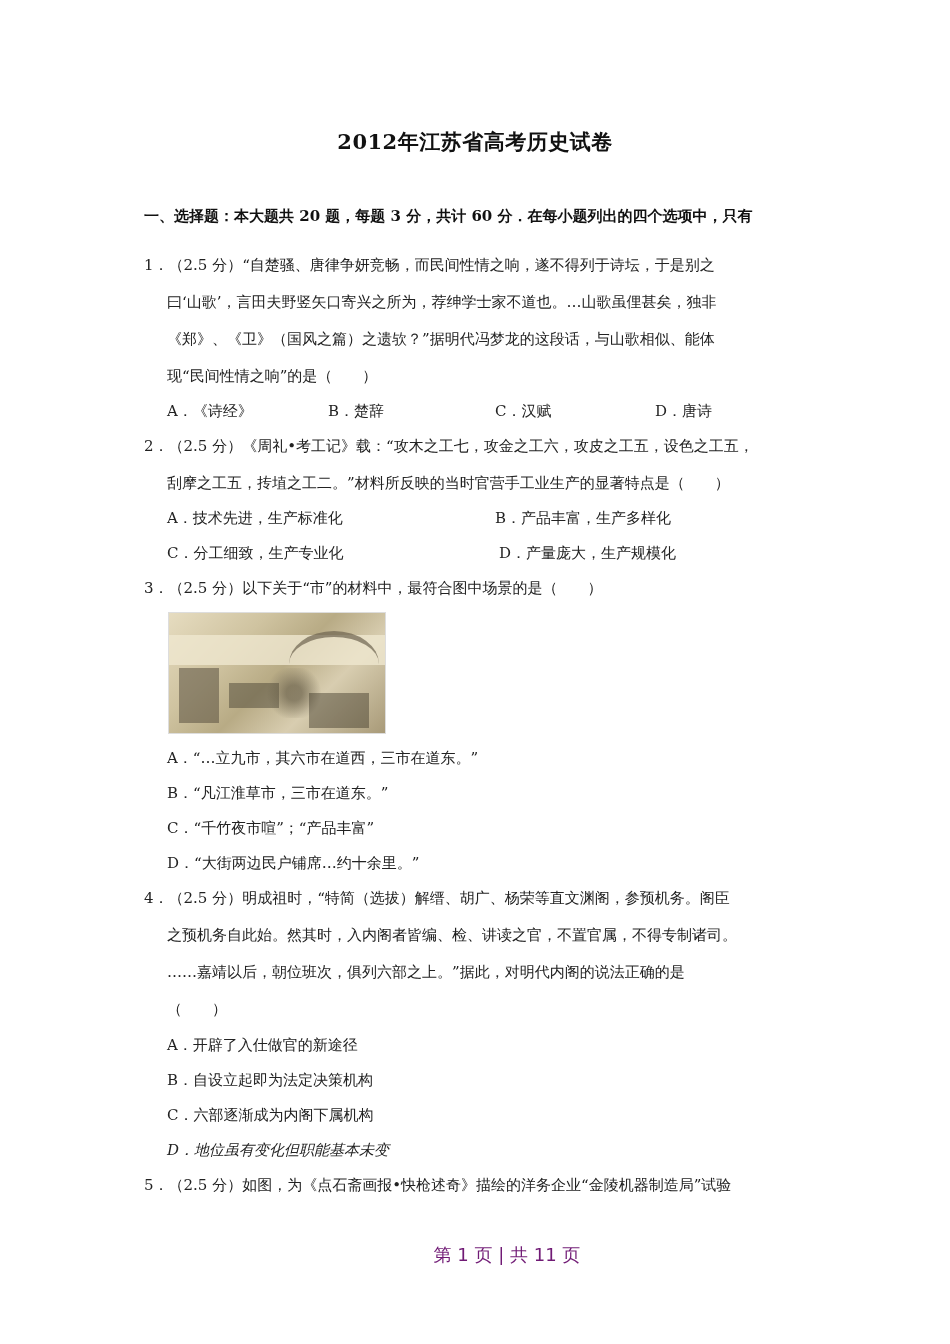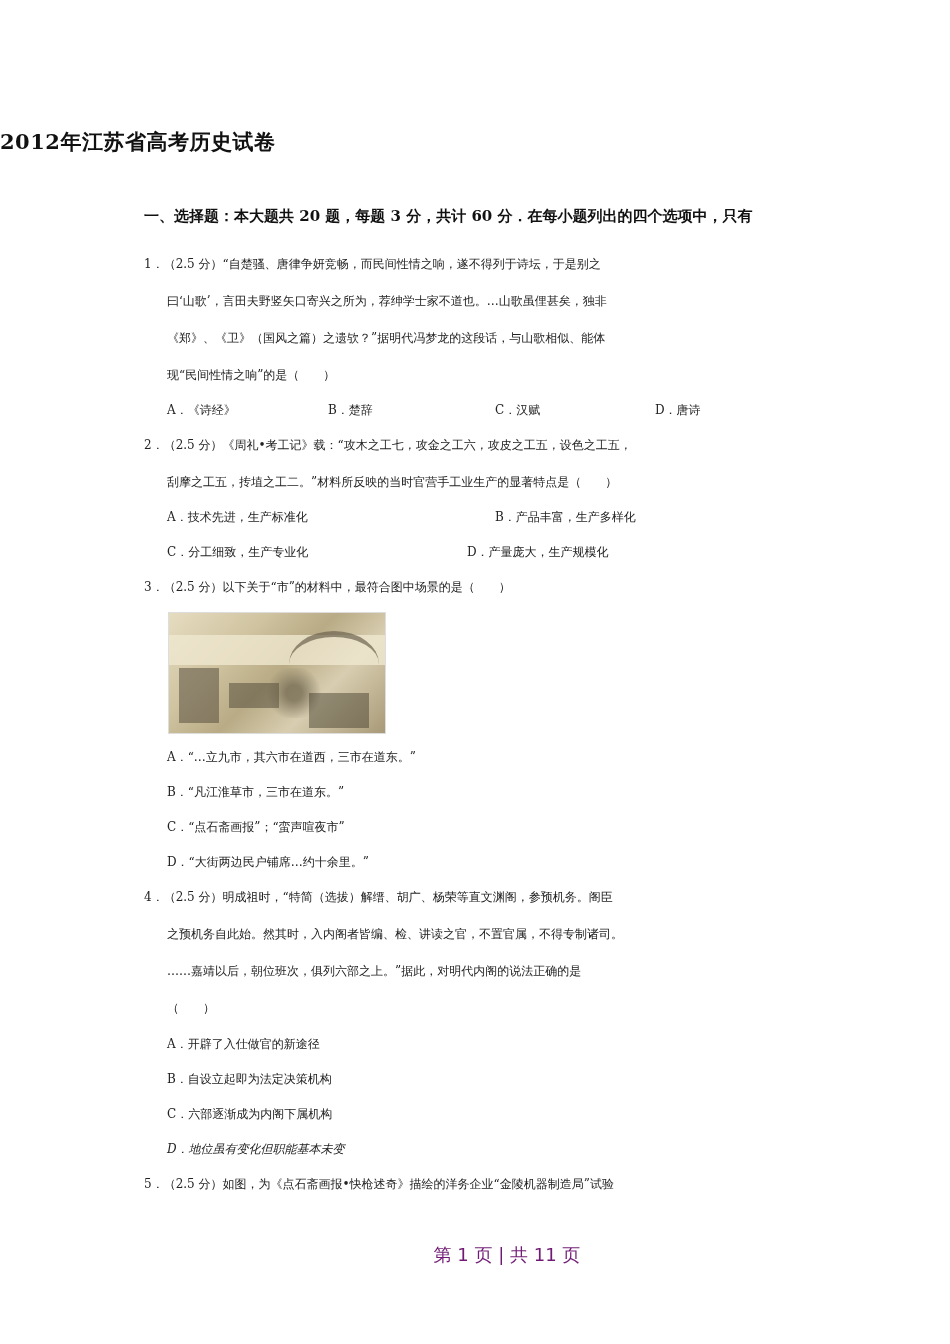"2012年江苏省高考历史试卷" .title { text-align: left -> center }
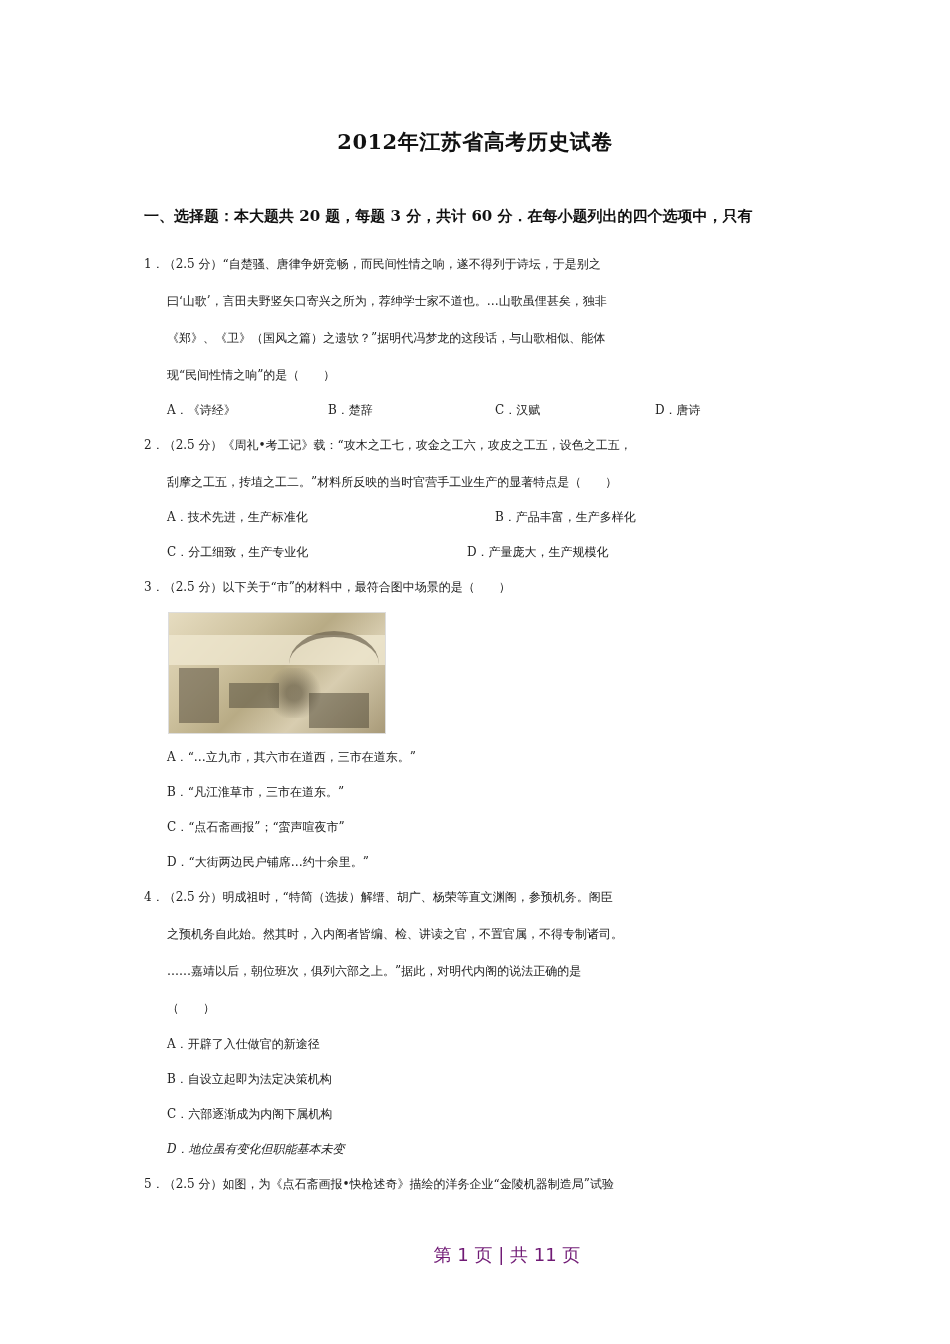"1．（2.5" .line { font-size: 12px -> 15px }
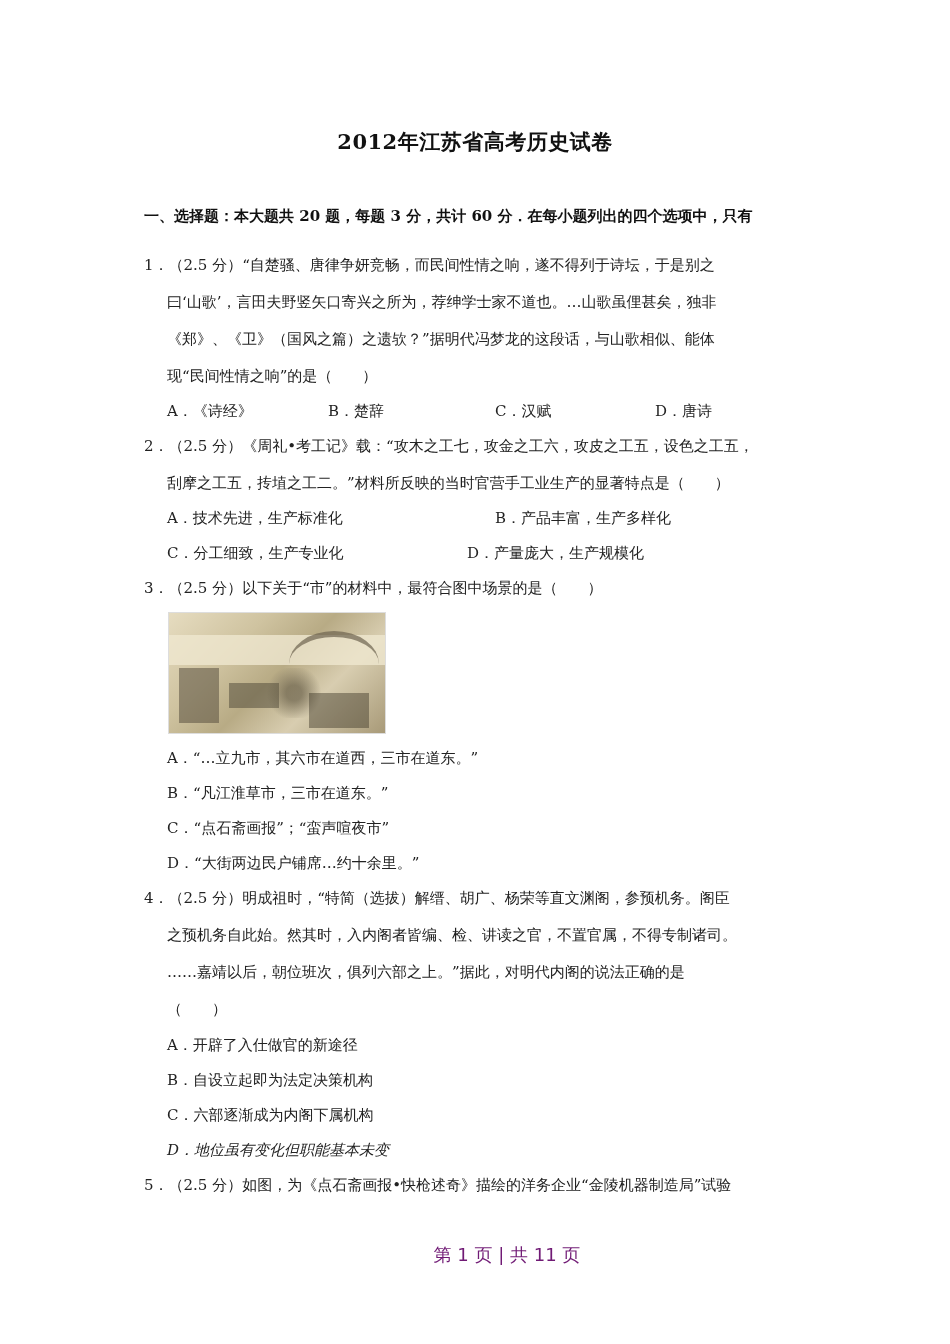"D．产量庞大，生产规模化" div.line { left: 467px -> 499px }
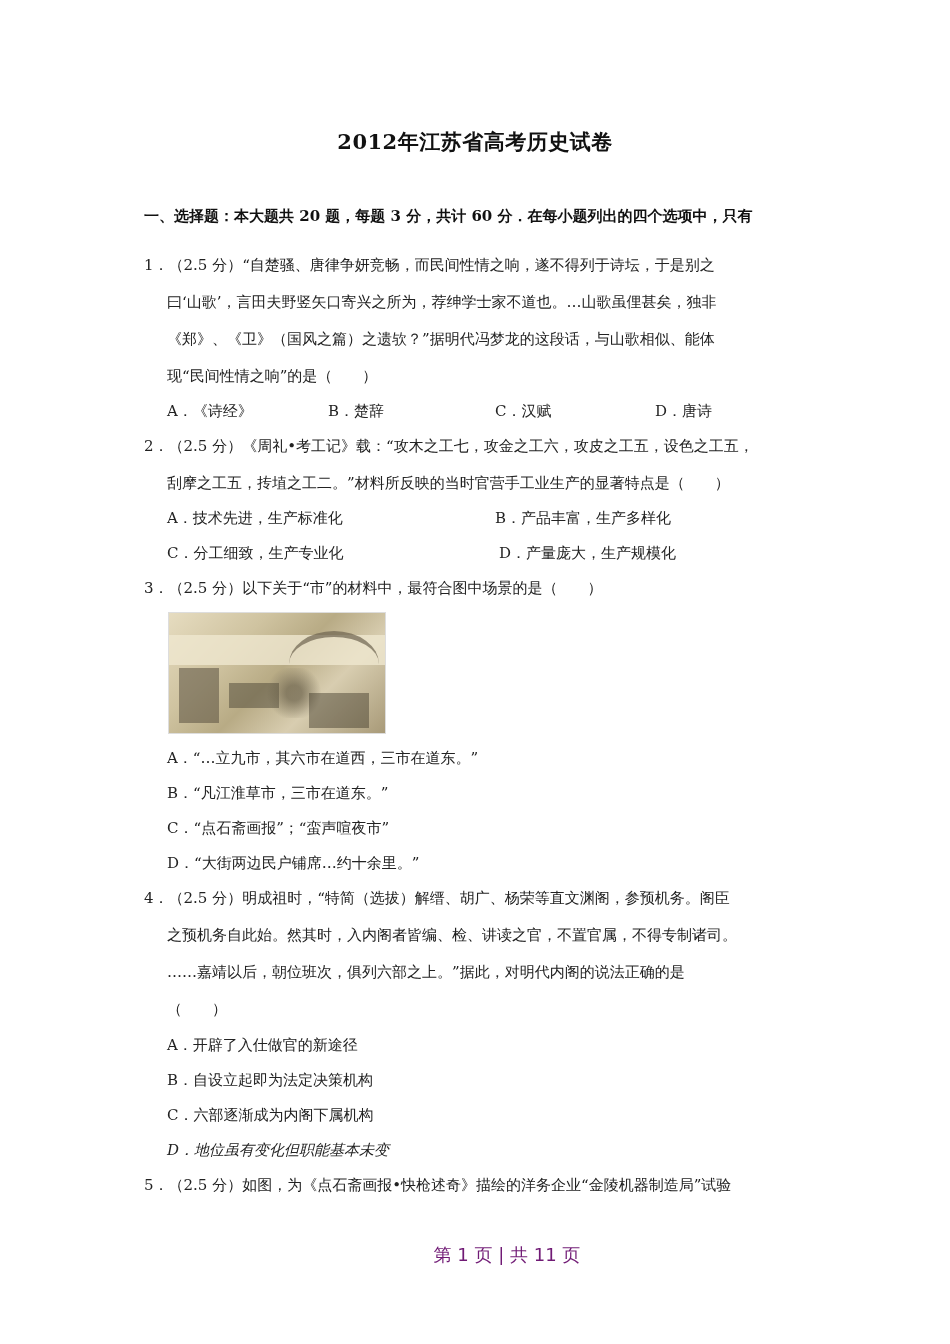"C．“点石斋画报”；“蛮声喧夜市”" div.line { text: 点石斋画报”；“蛮声喧夜市 -> 千竹夜市喧”；“产品丰富 }
